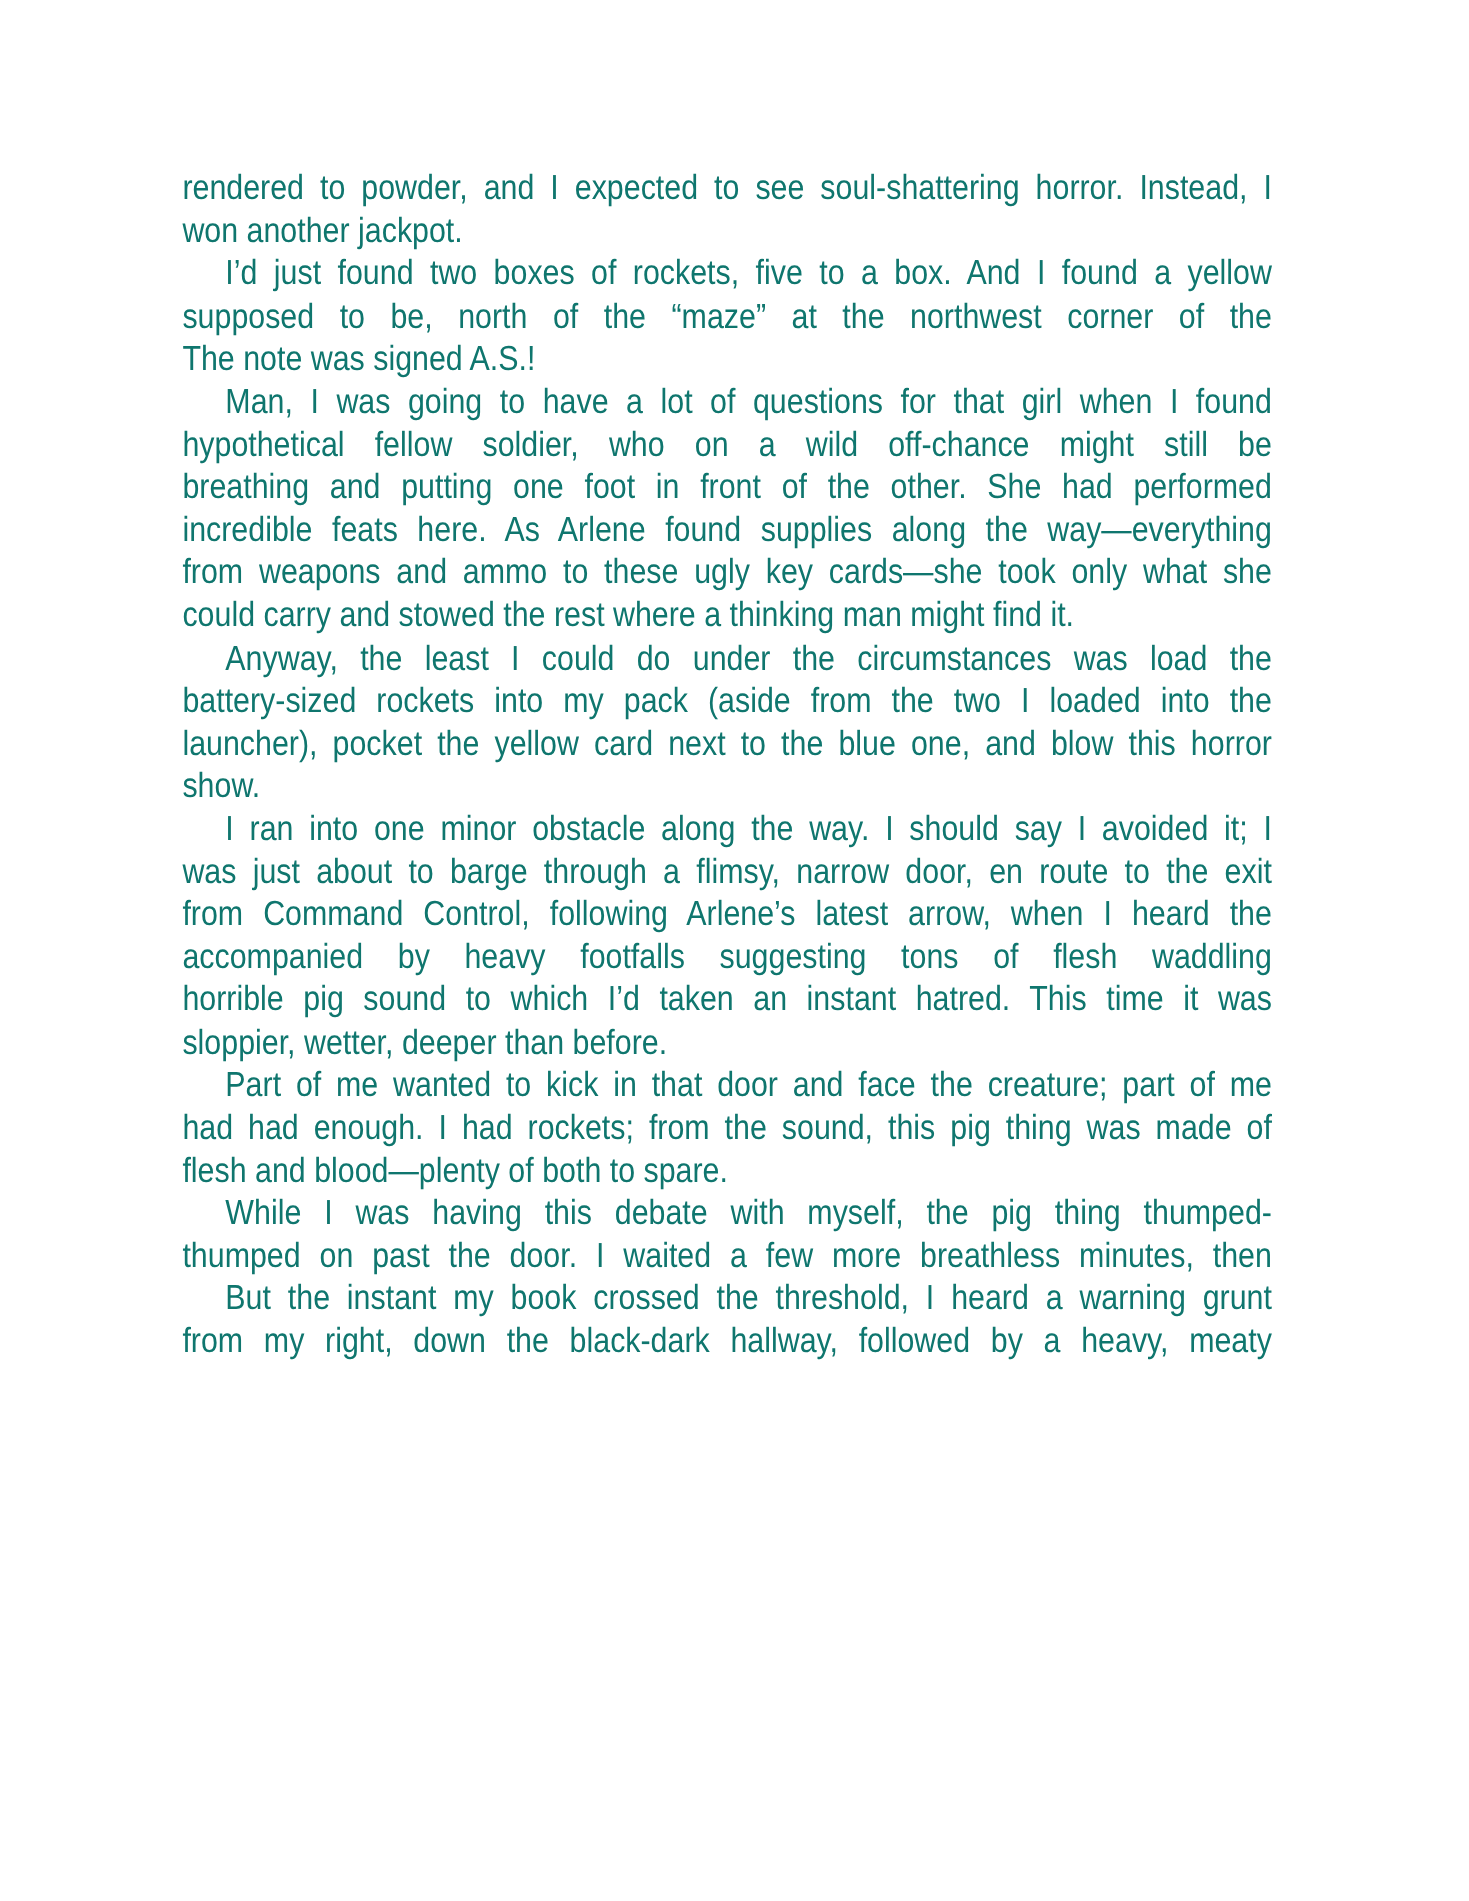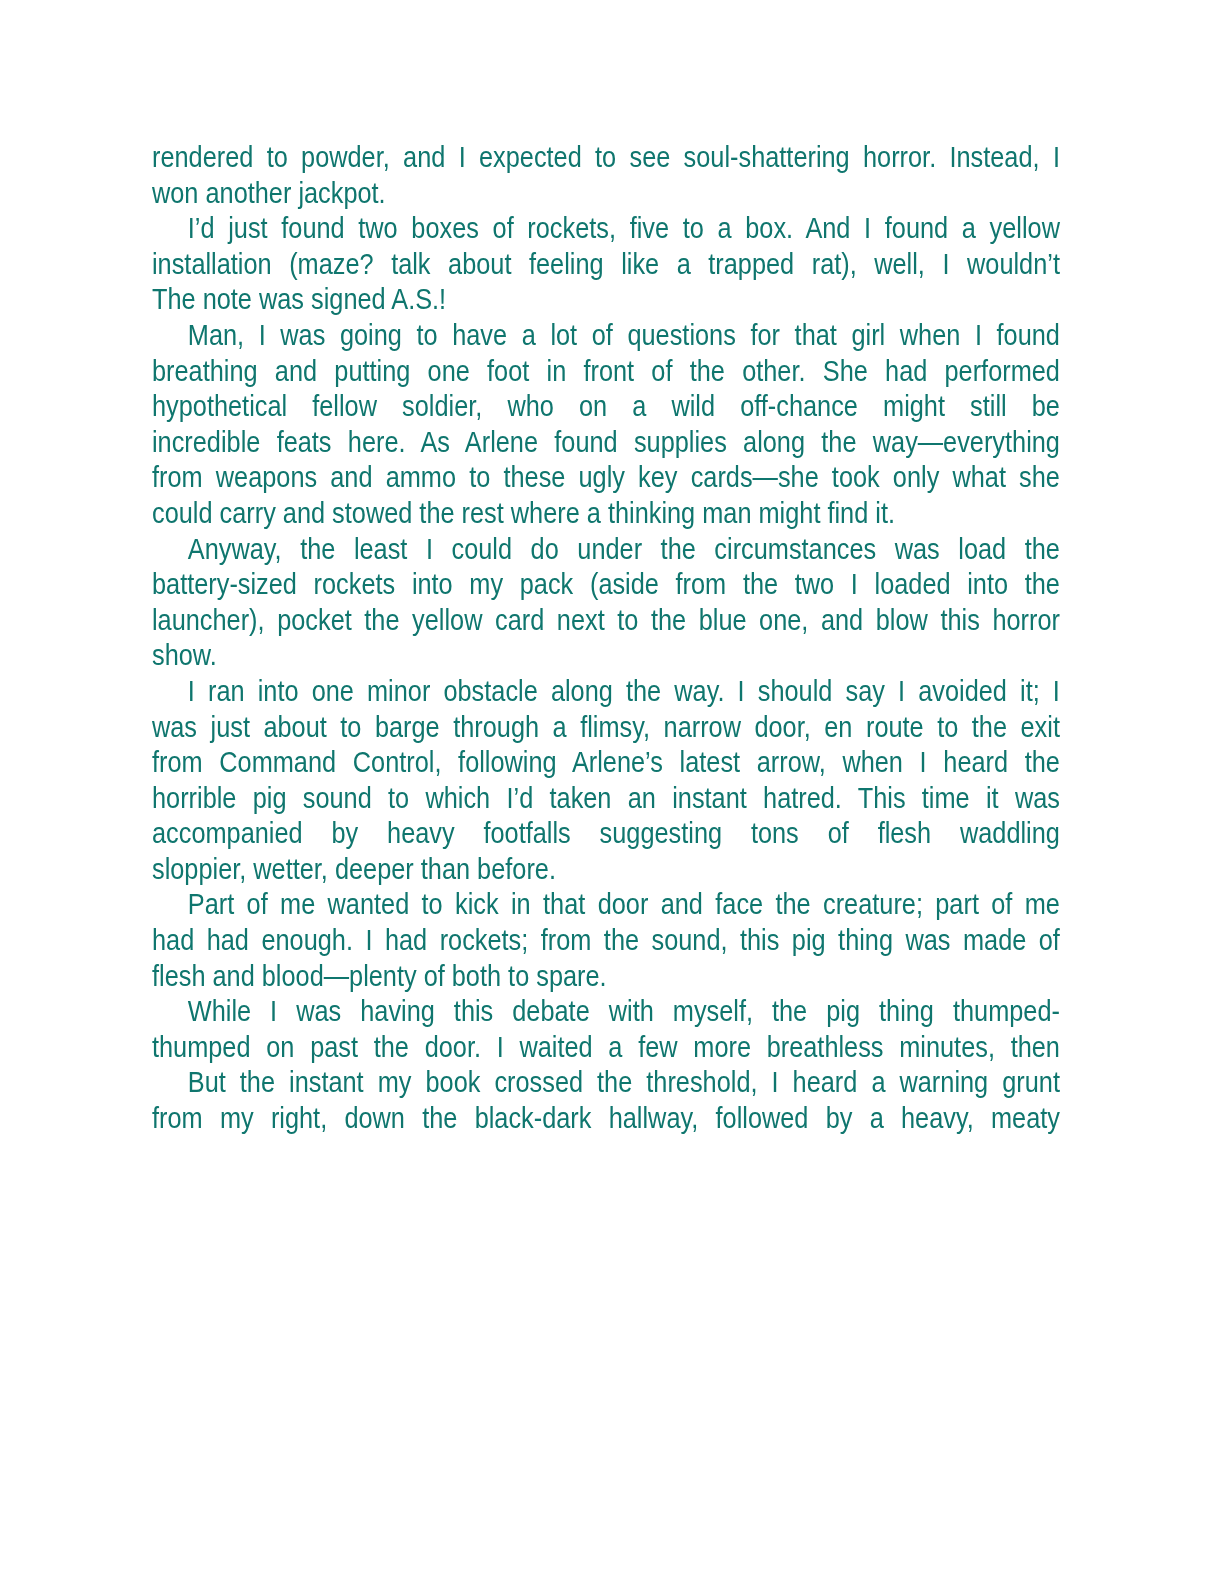"supposed to be, north of" div.line { html: none -> <div> <span>supposed to be, north of the “maze” at the northwest corner of the</span> </div> }
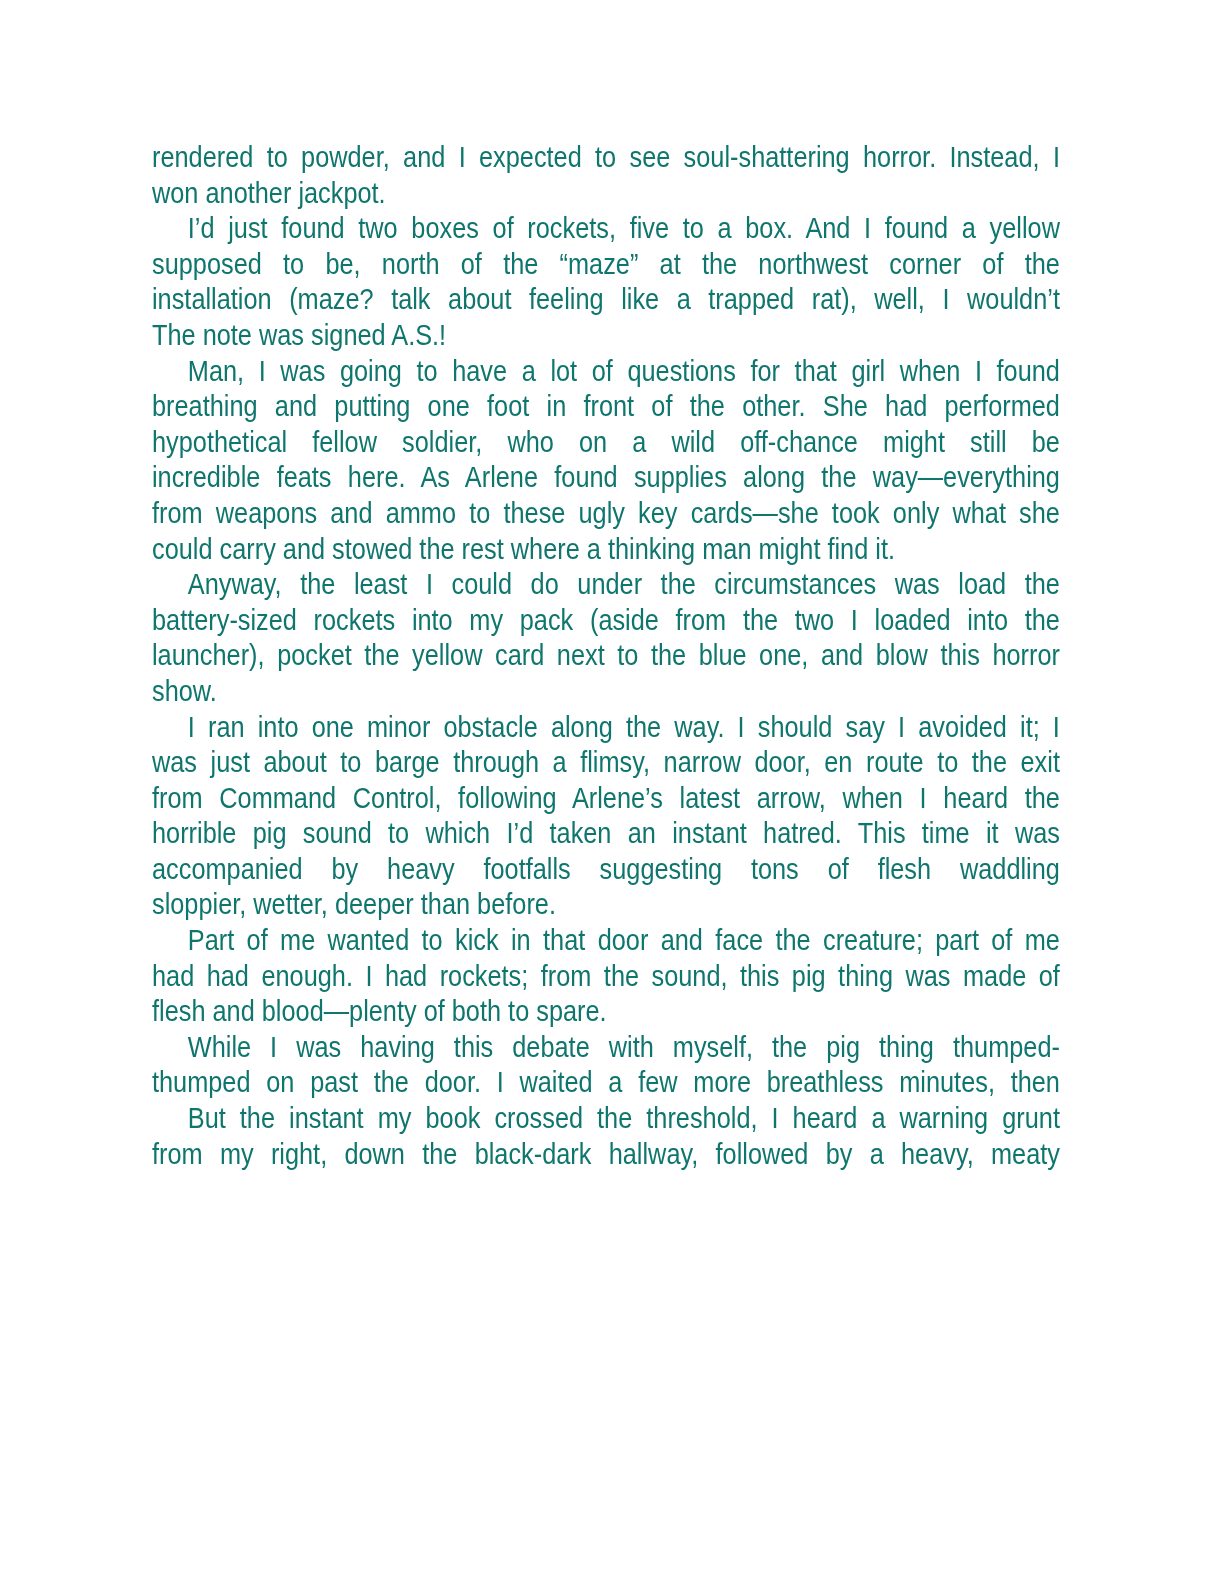"installation (maze? talk about feeling" div.line { html: <div> <span>installation (maze? talk about feeling like a trapped rat), well, I wouldn’t</span> </div> -> none }
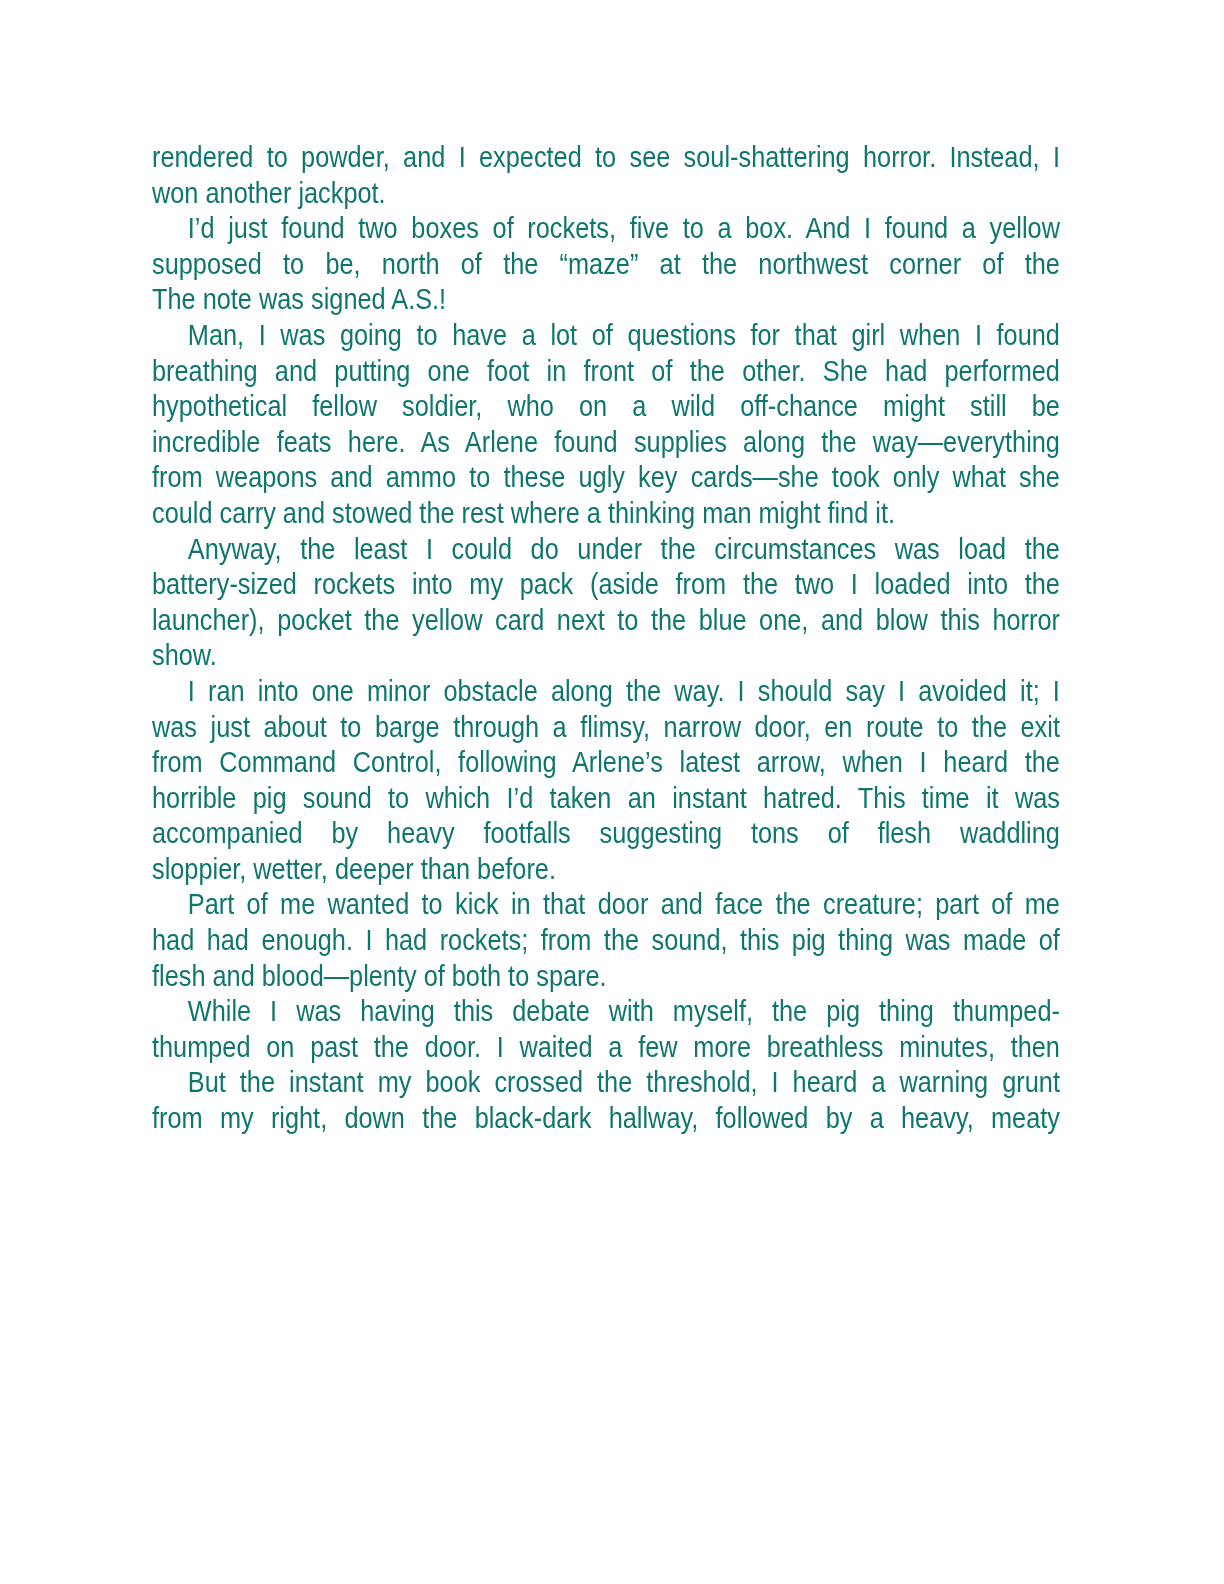"breathing and putting one foot" div.line { order: before "hypothetical fellow soldier, who on" -> after "hypothetical fellow soldier, who on" }
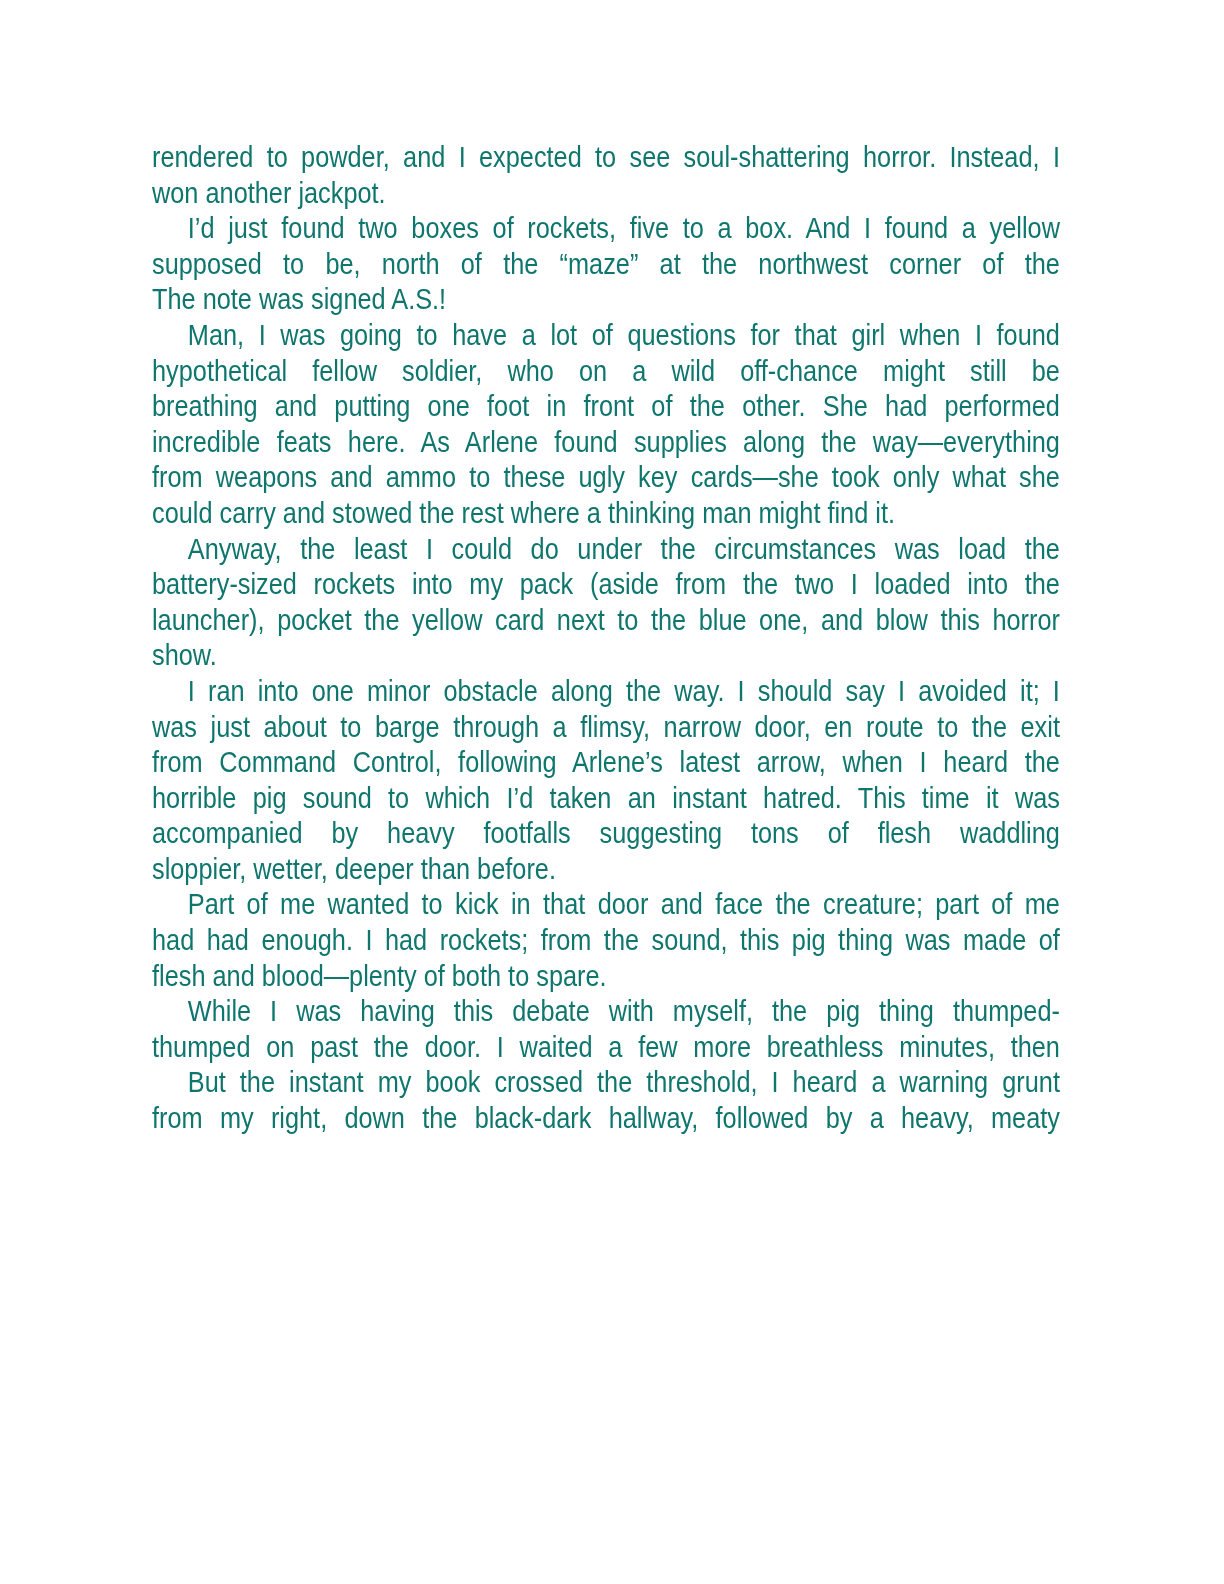"horrible pig sound to which" div.line { order: before "accompanied by heavy footfalls" -> after "accompanied by heavy footfalls" }
